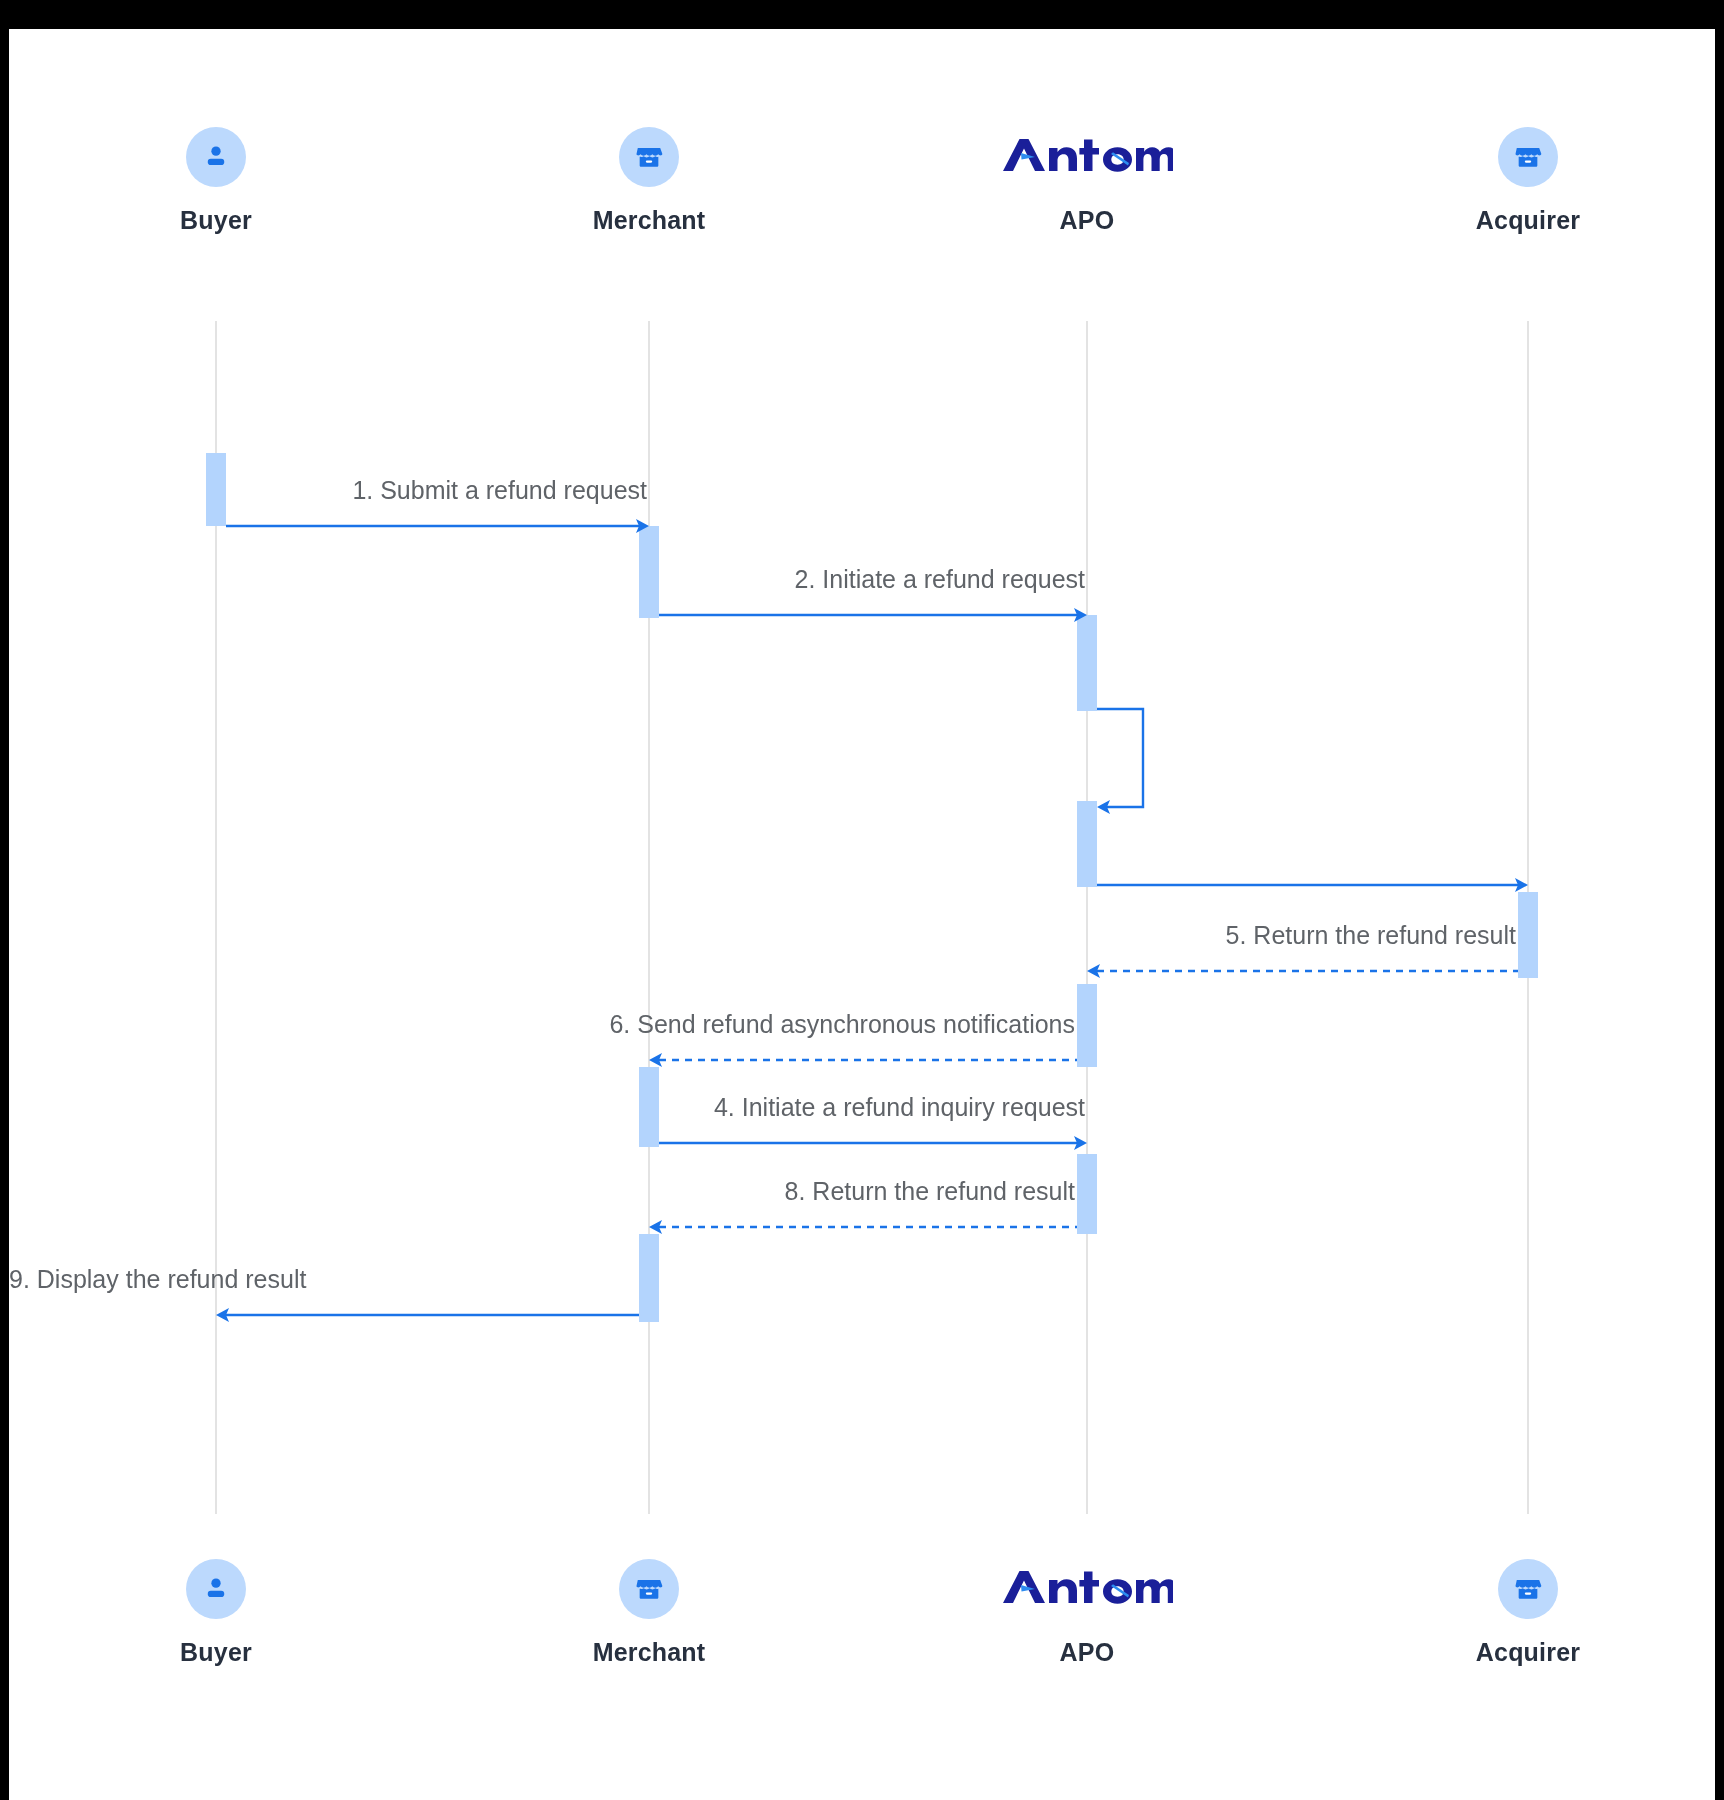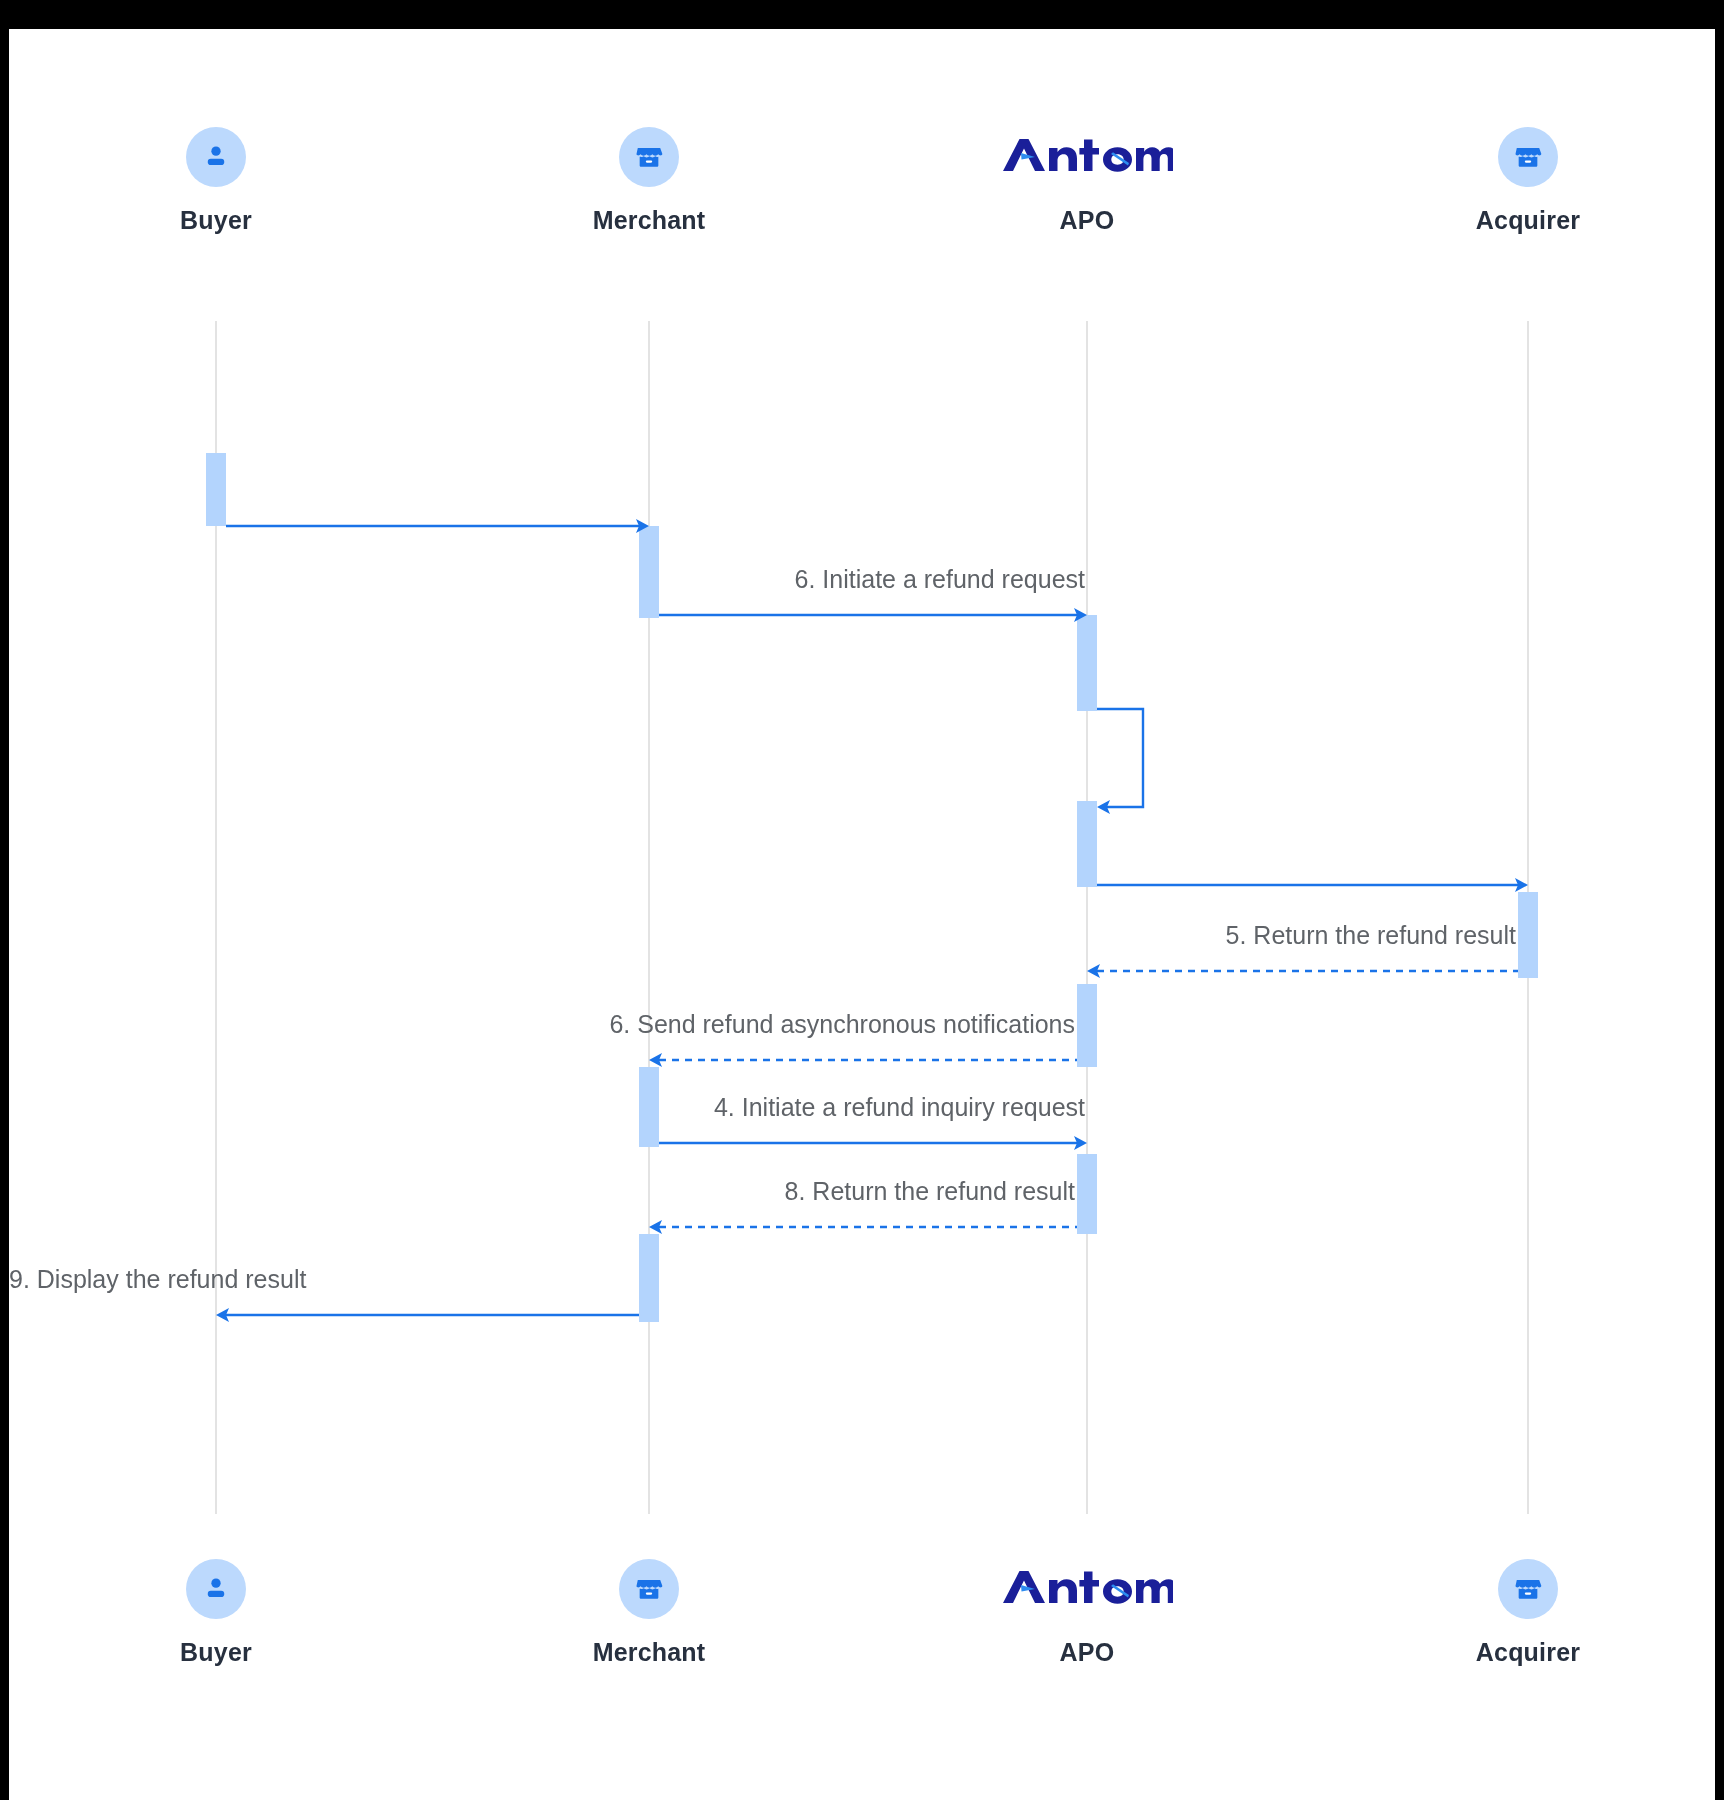"1. Submit a refund request" div.msg-label { html: none -> <div>1. Submit a refund request</div> }
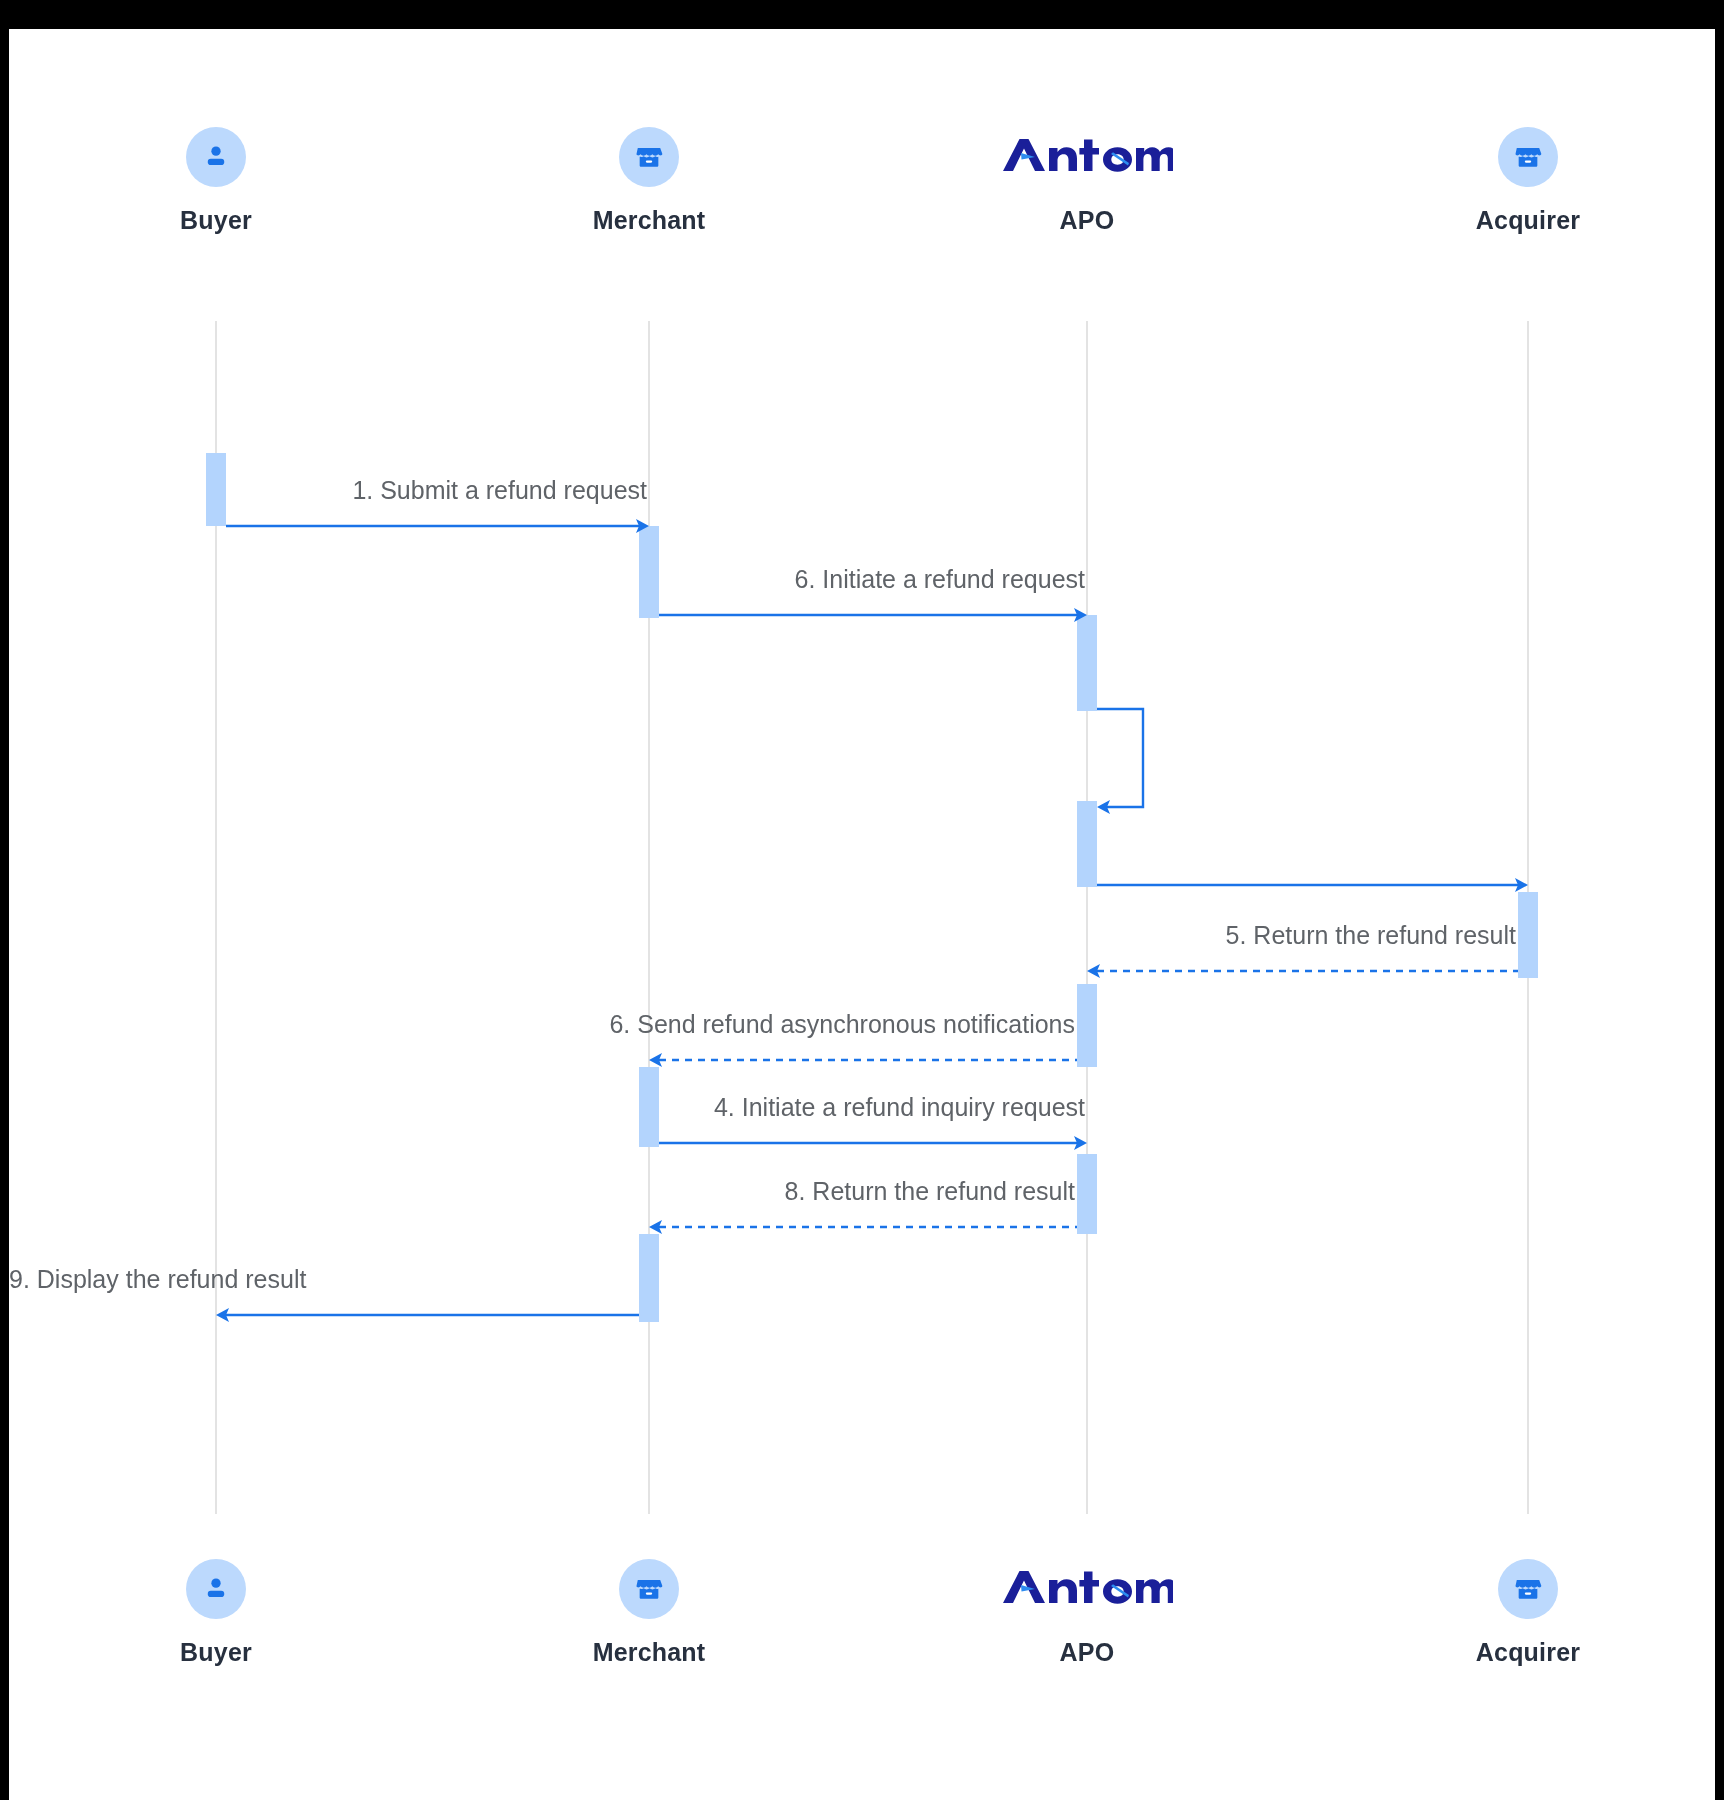"6. Initiate a refund request" div.msg-label { text: 6 -> 2 }
